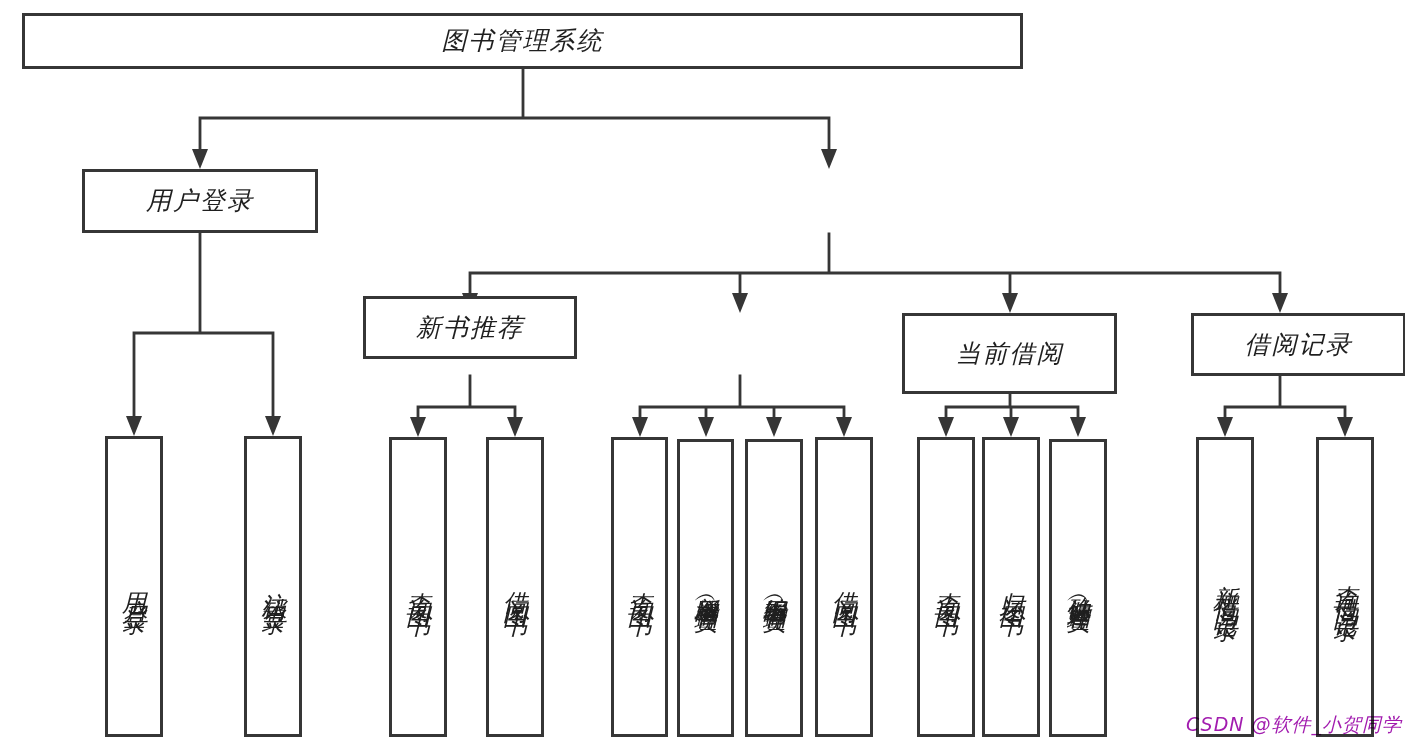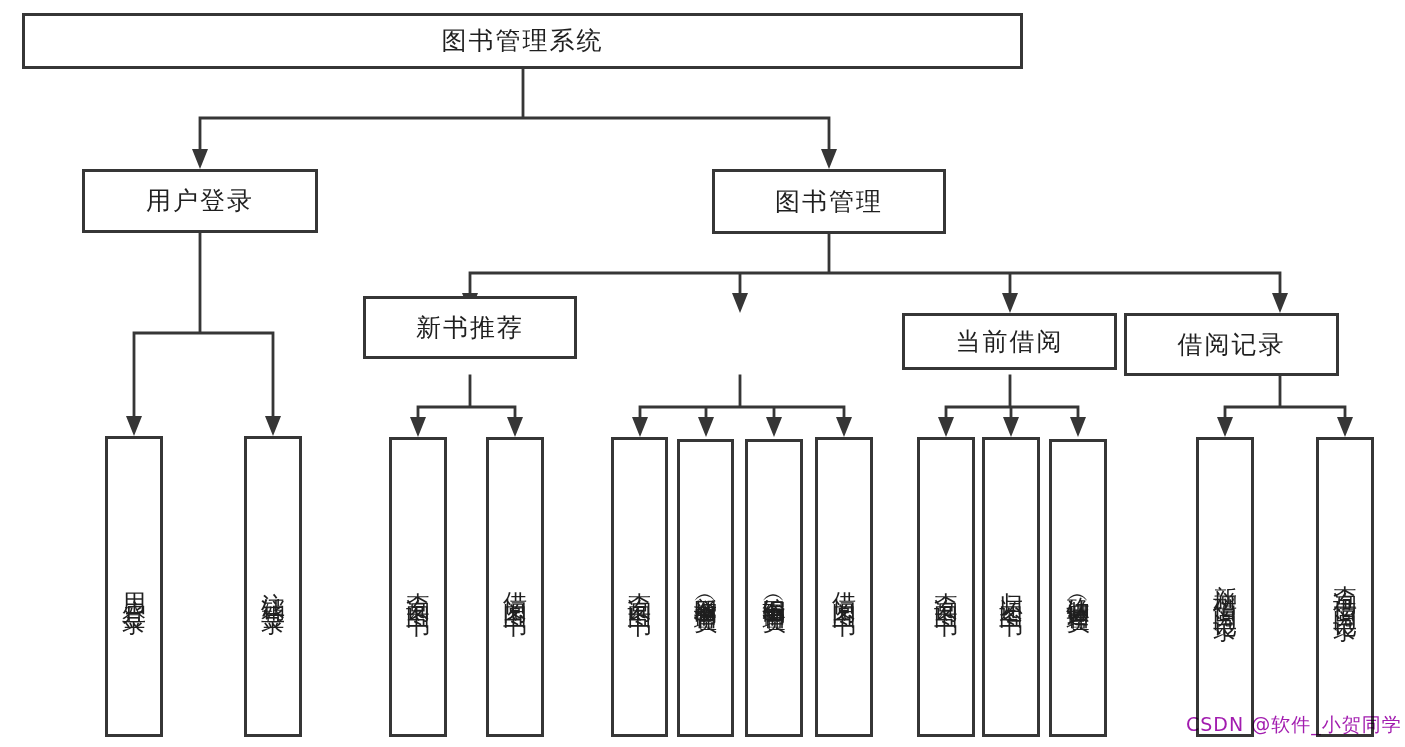"图书管理系统" .canvas { font-style: none -> italic }
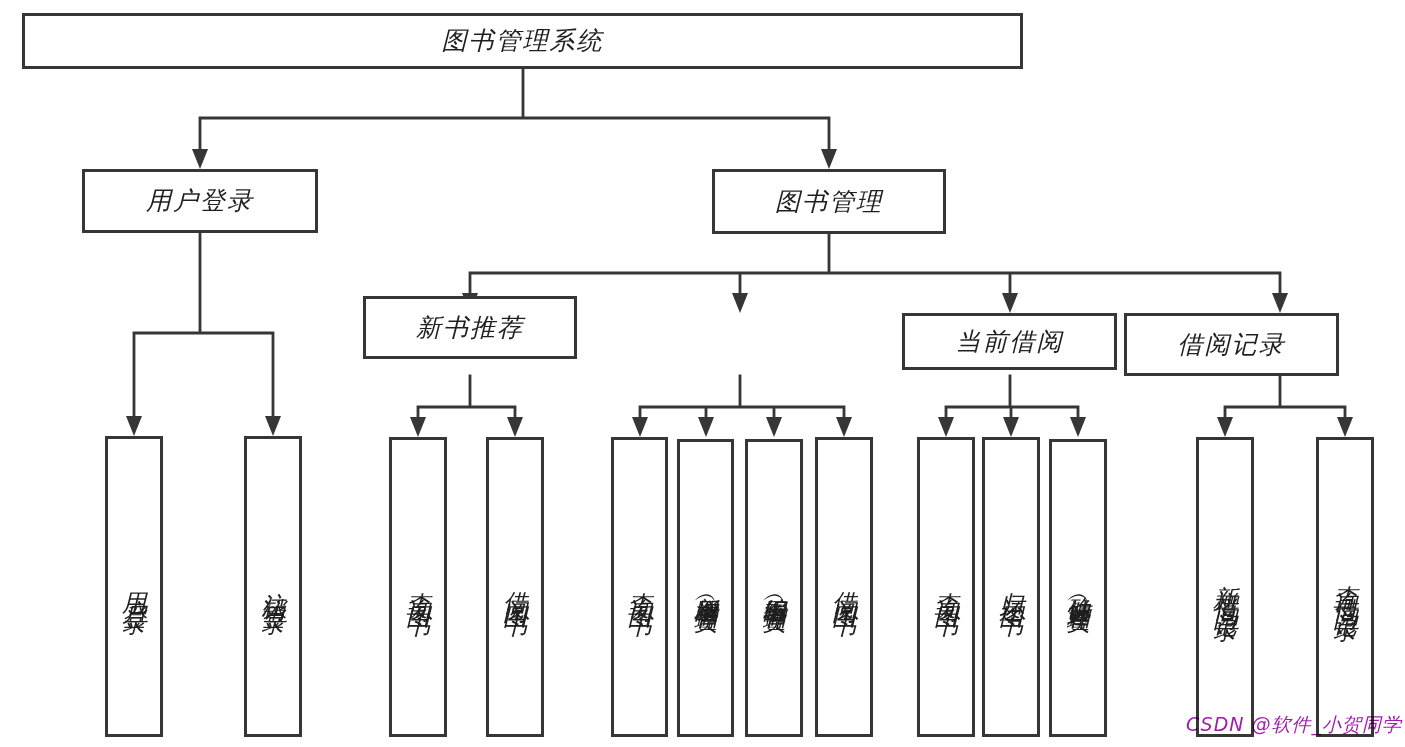"图书管理" div.box { html: <div>图书管理</div> -> none }
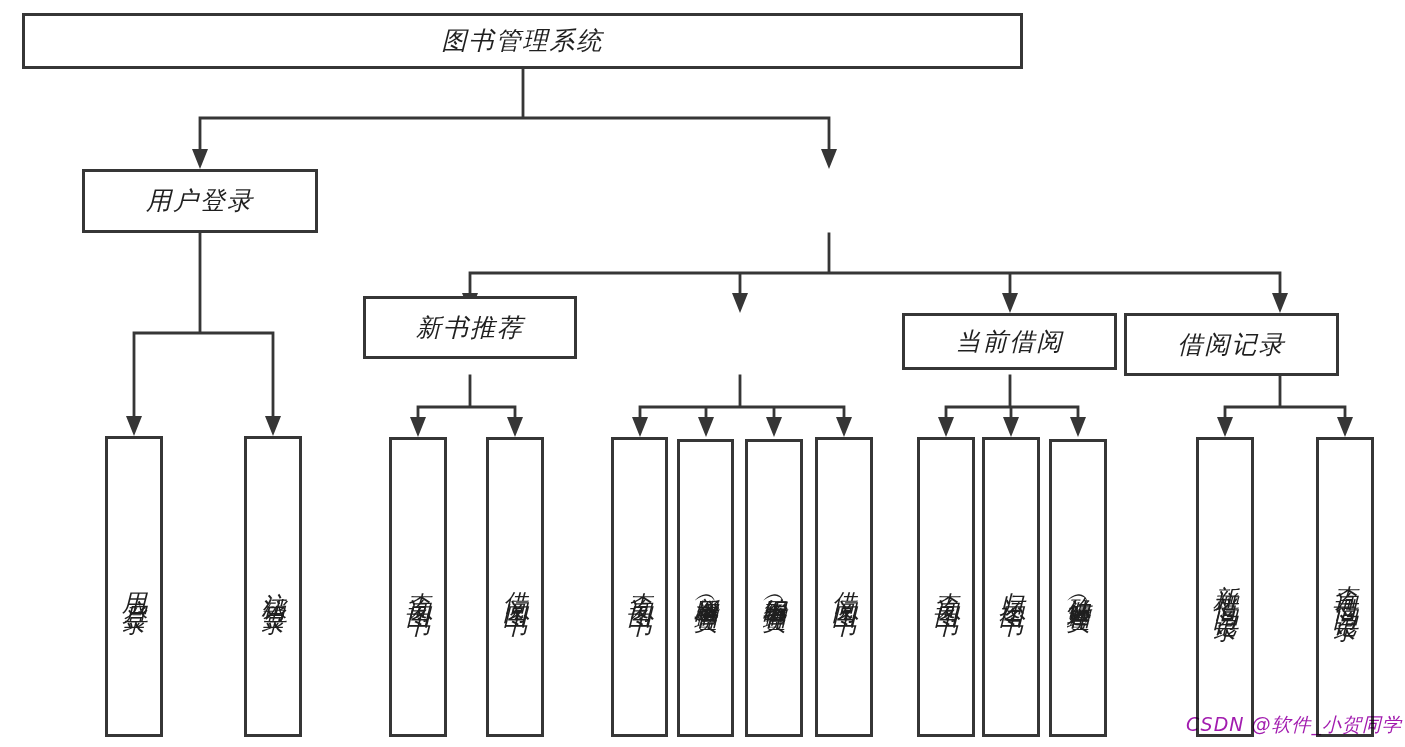"当前借阅" div.box { height: 57px -> 81px }
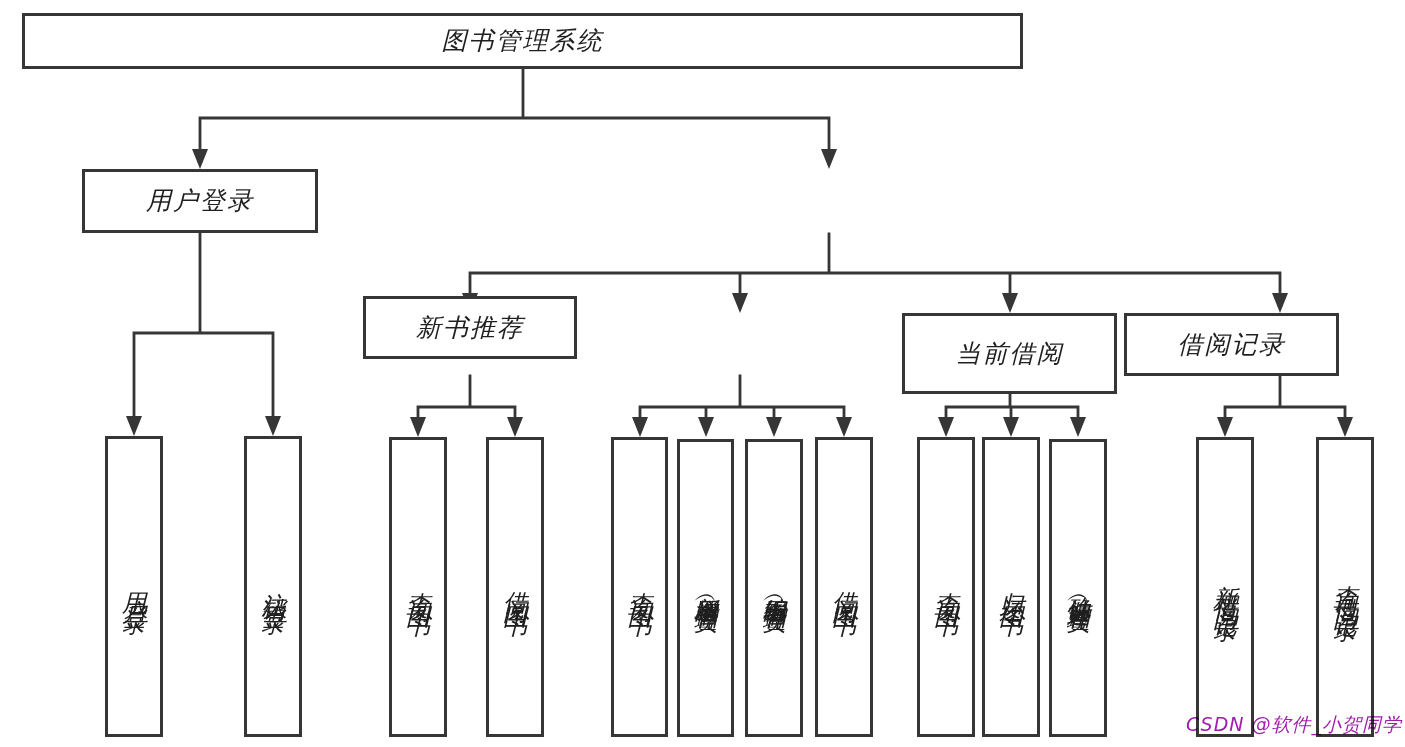"借阅记录" div.box { left: 1124px -> 1191px }
